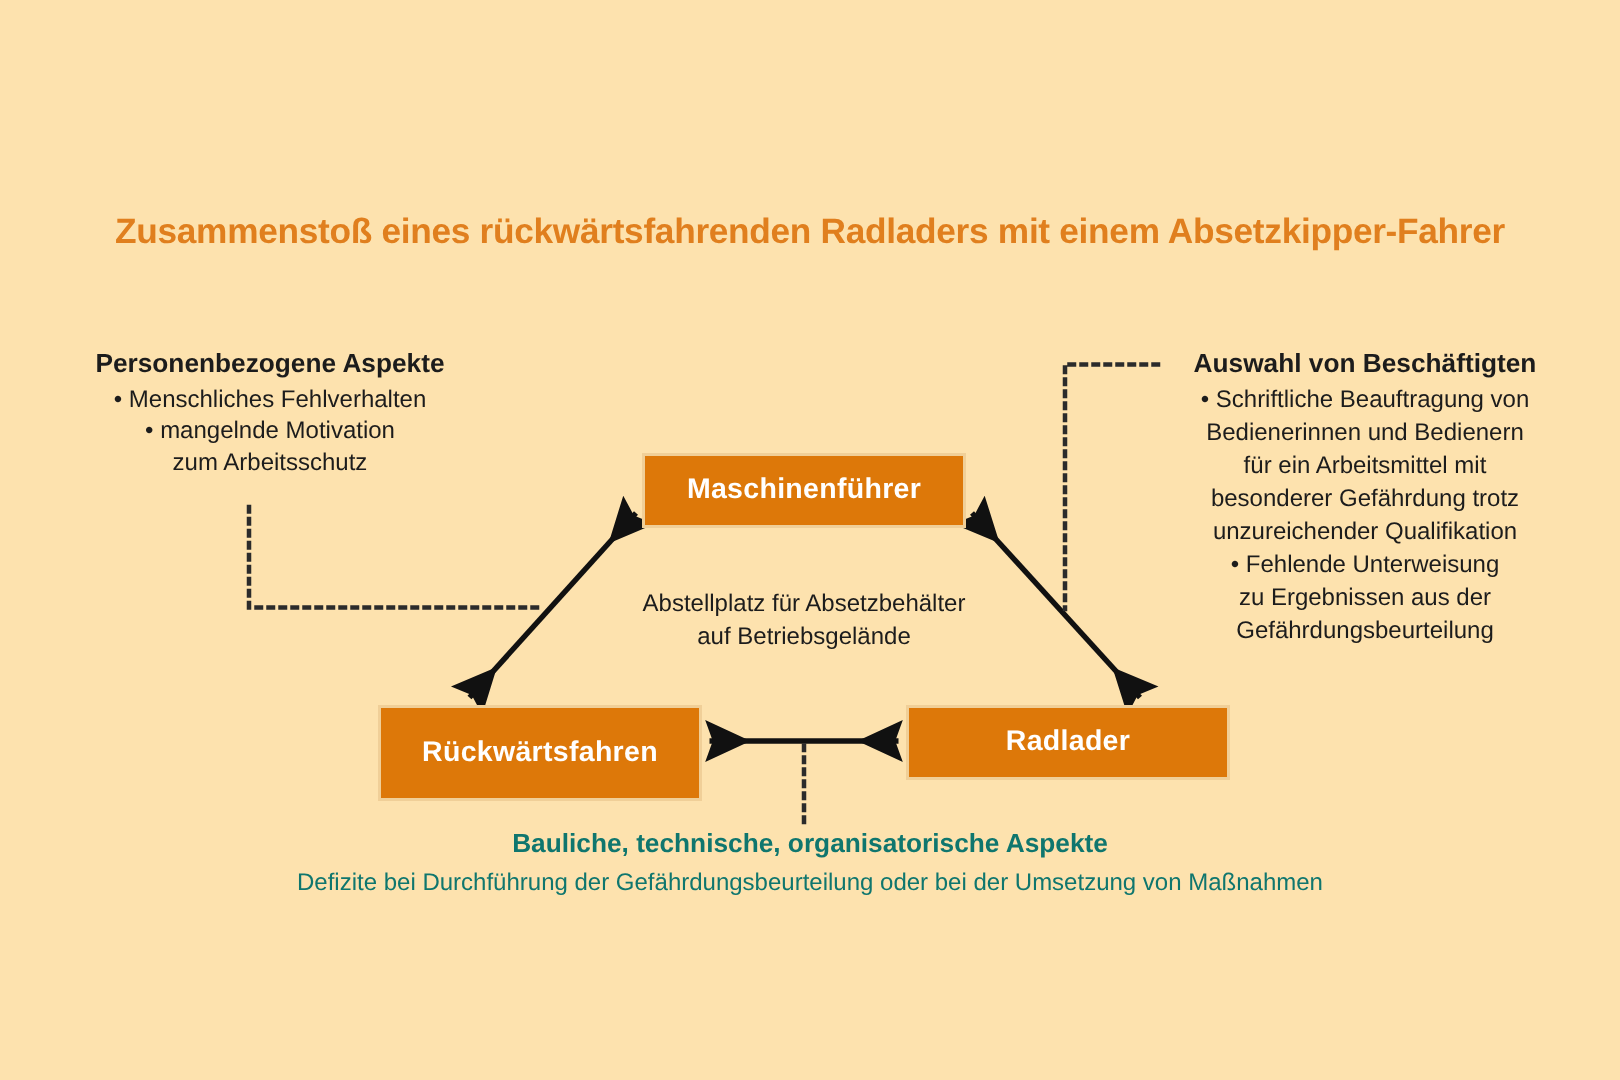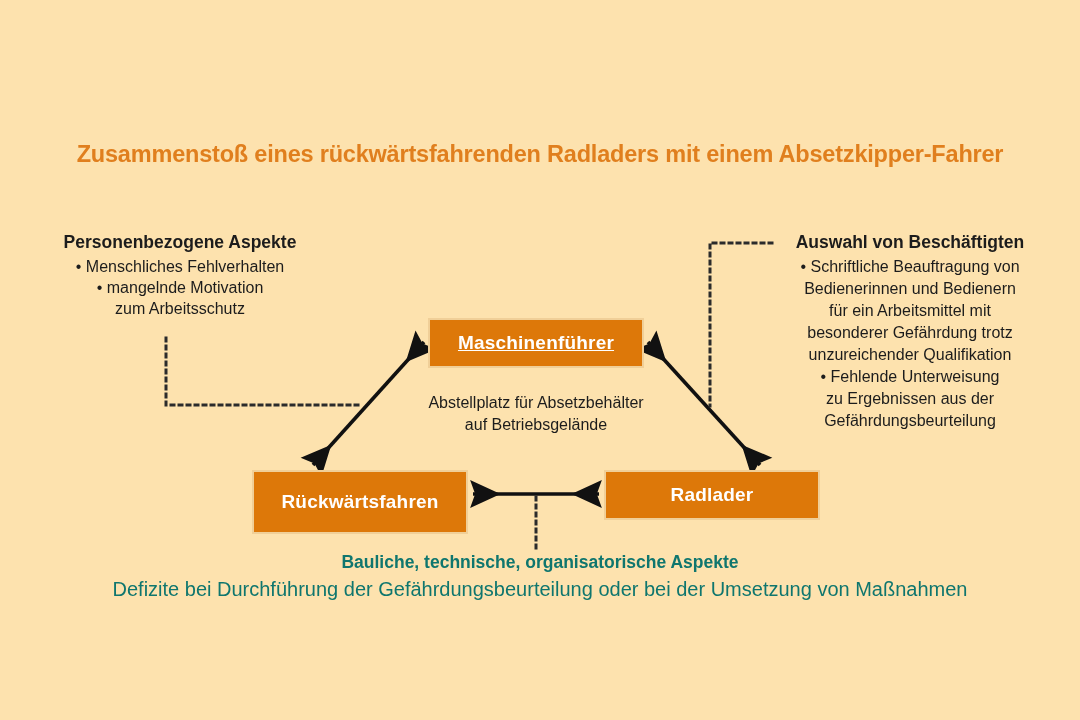"Maschinenführer" #box-maschinenfuehrer { text-decoration: underline -> none; top: 318px -> 302px }
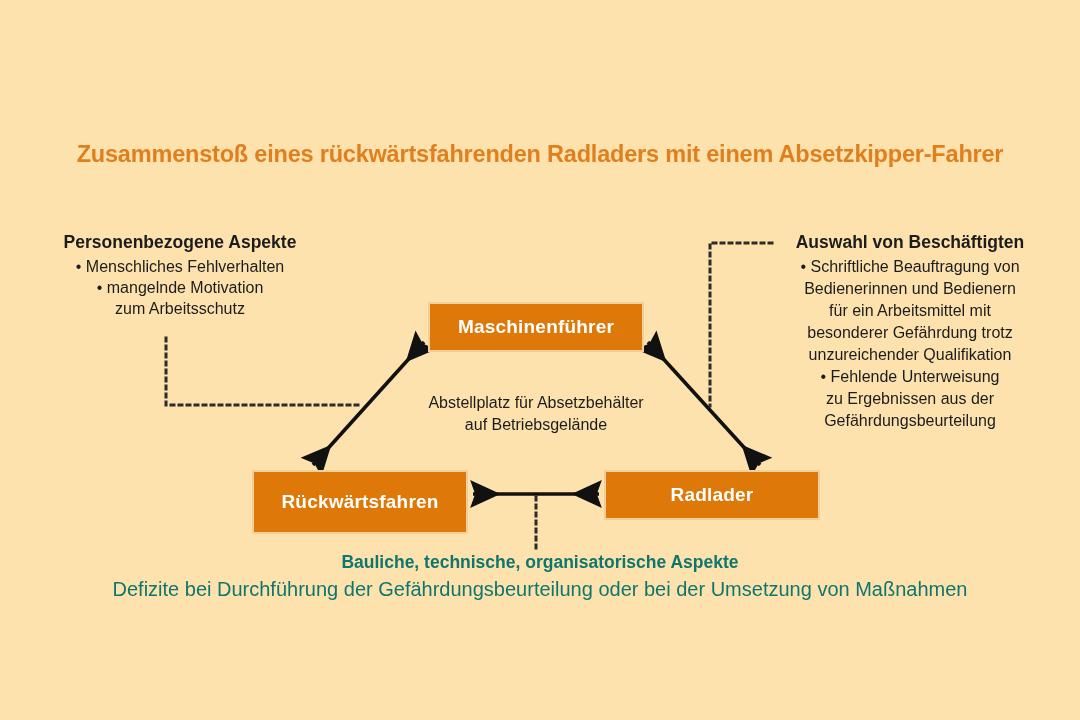"Defizite bei Durchführung der" #bottom-caption .caption-body { font-size: 20px -> 16px }
